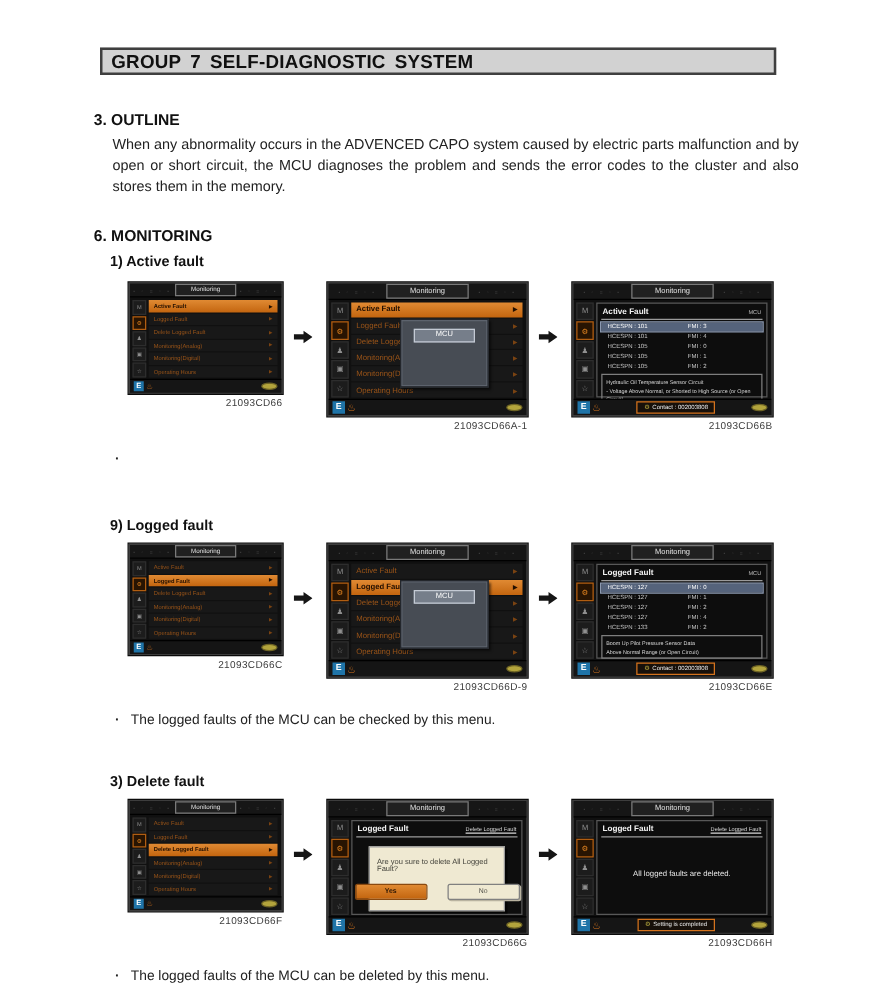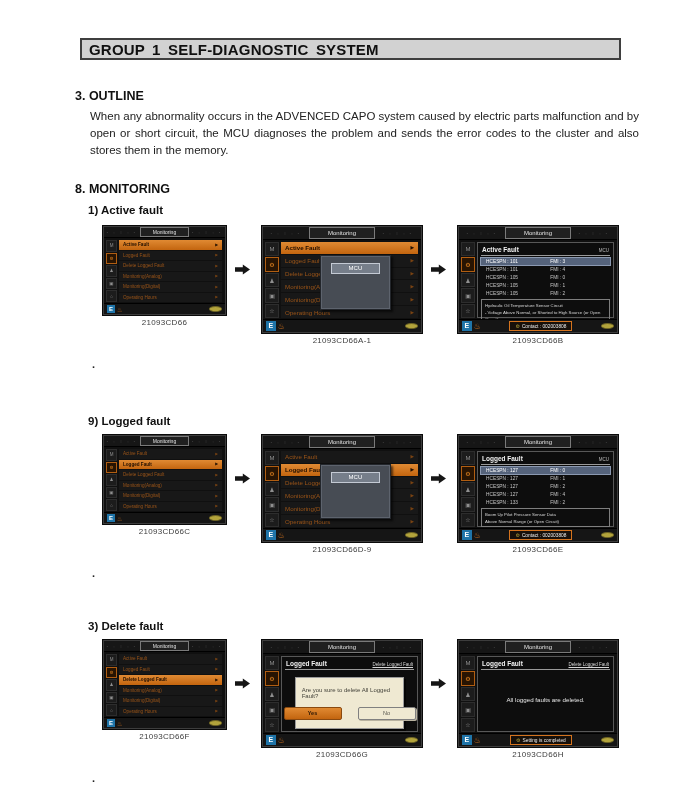"GROUP 1 SELF-DIAGNOSTIC SYSTEM" span { text: 1 -> 7 }
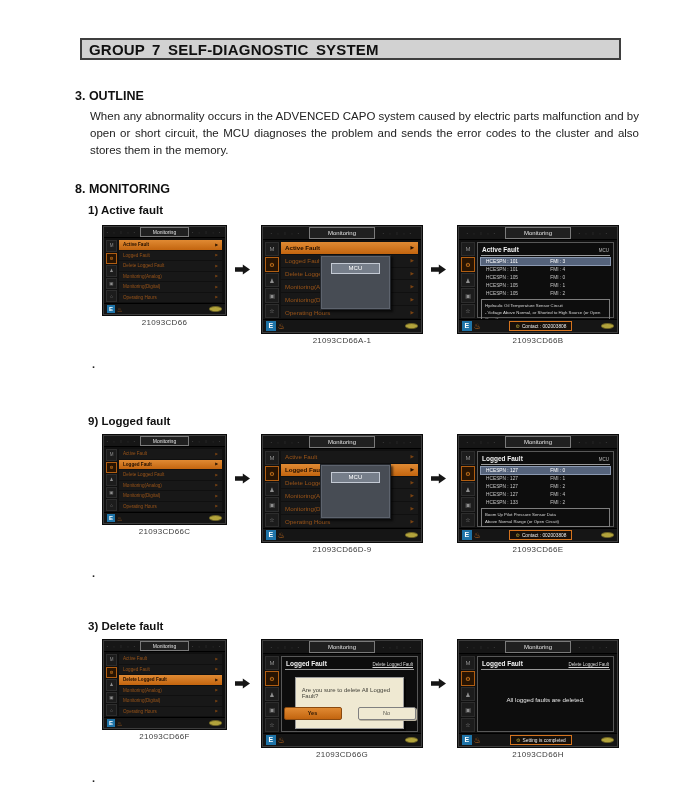"8. MONITORING" div.h1 { text: 8 -> 6 }
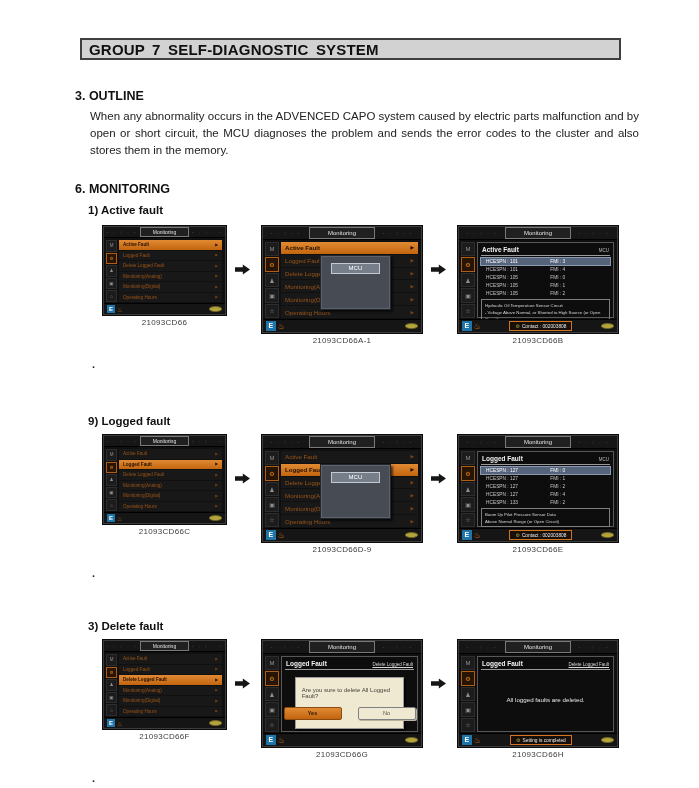"21093CD66" .cap { text-align: center -> right }
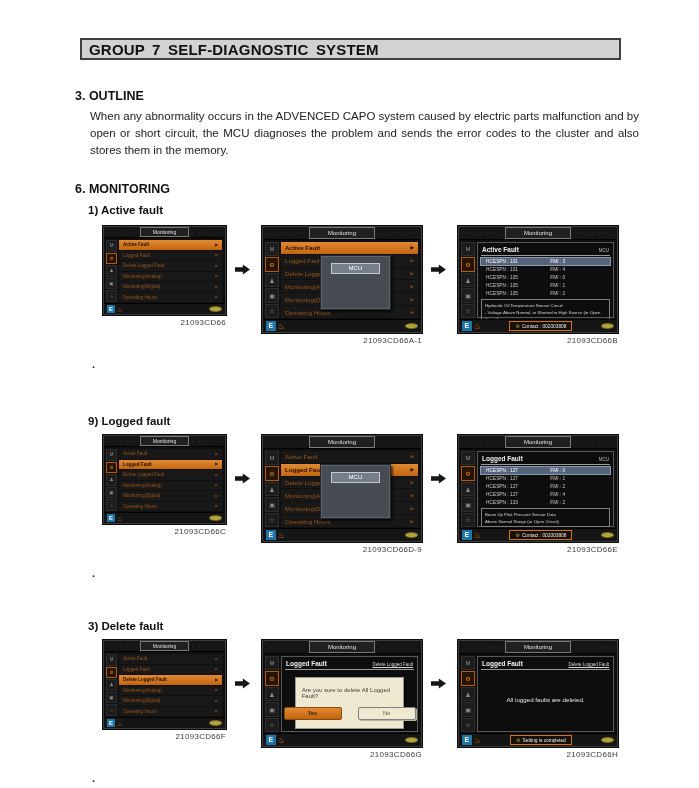"The logged faults of the MCU can be checked" span { html: none -> <span>The logged faults of the MCU can be checked by this menu.</span> }
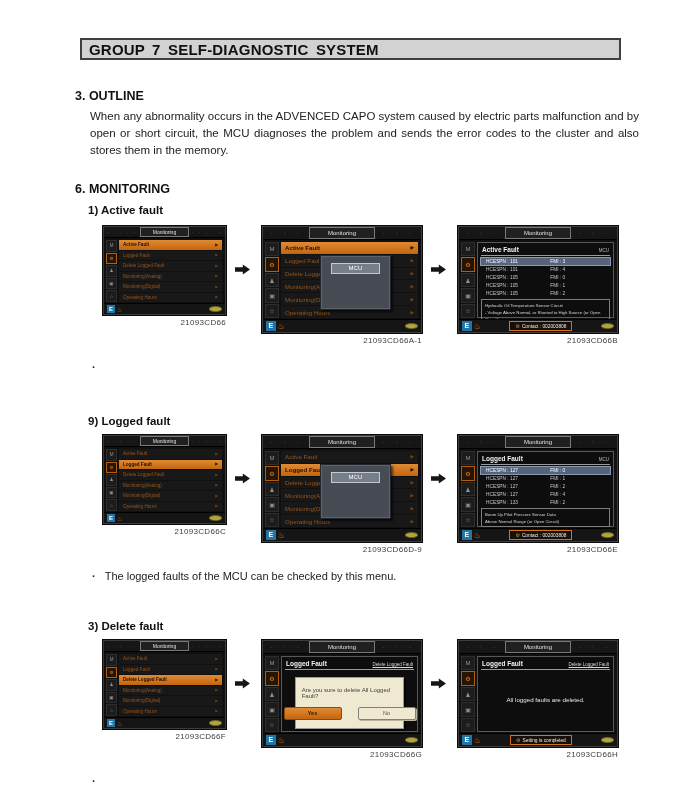"The logged faults of the MCU can be deleted" span { html: none -> <span>The logged faults of the MCU can be deleted by this menu.</span> }
